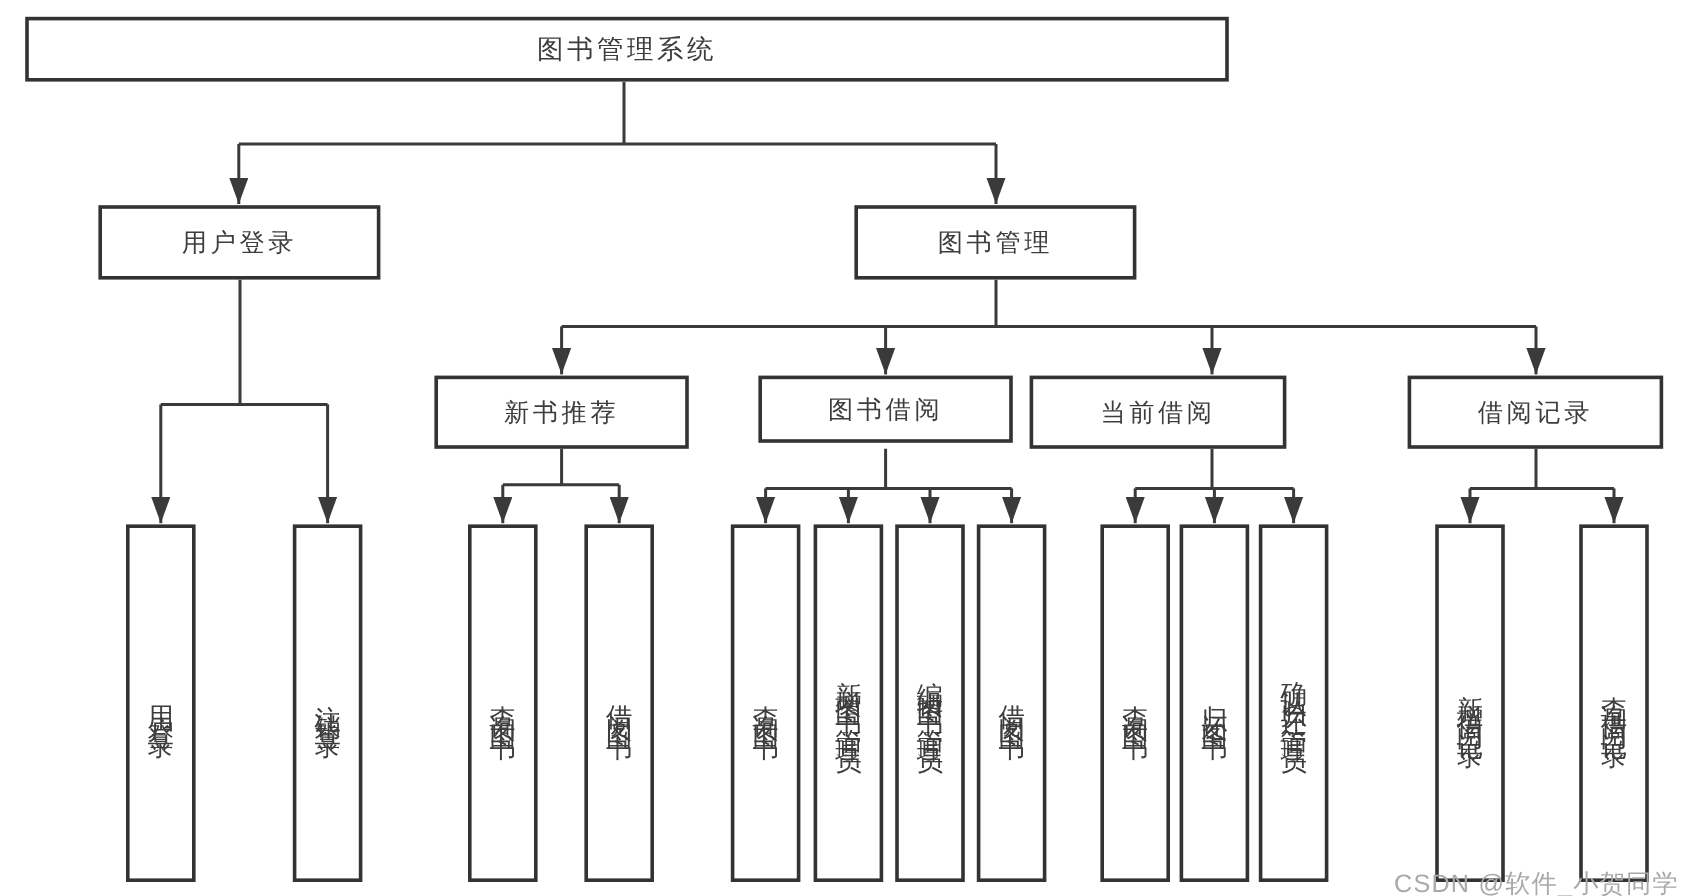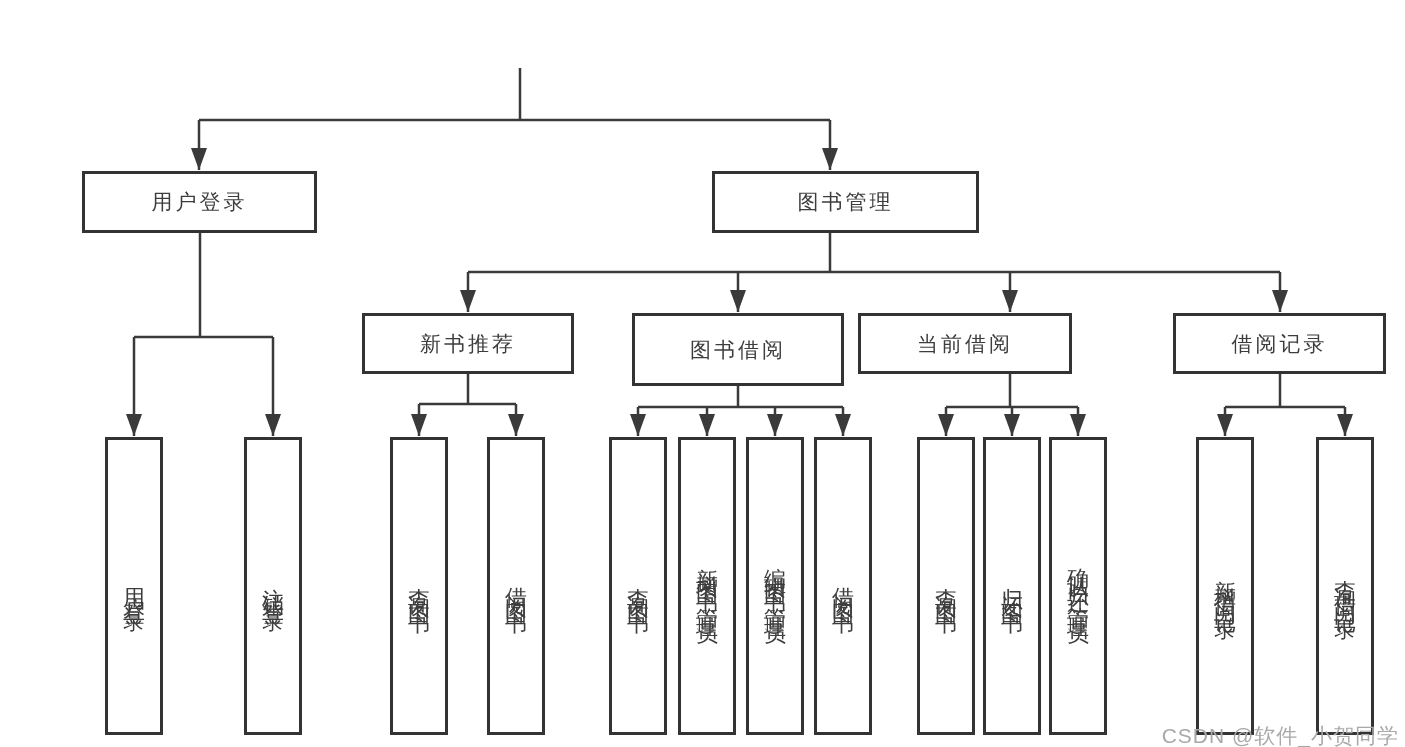"图书管理系统" div.node { html: none -> <div>图书管理系统</div> }
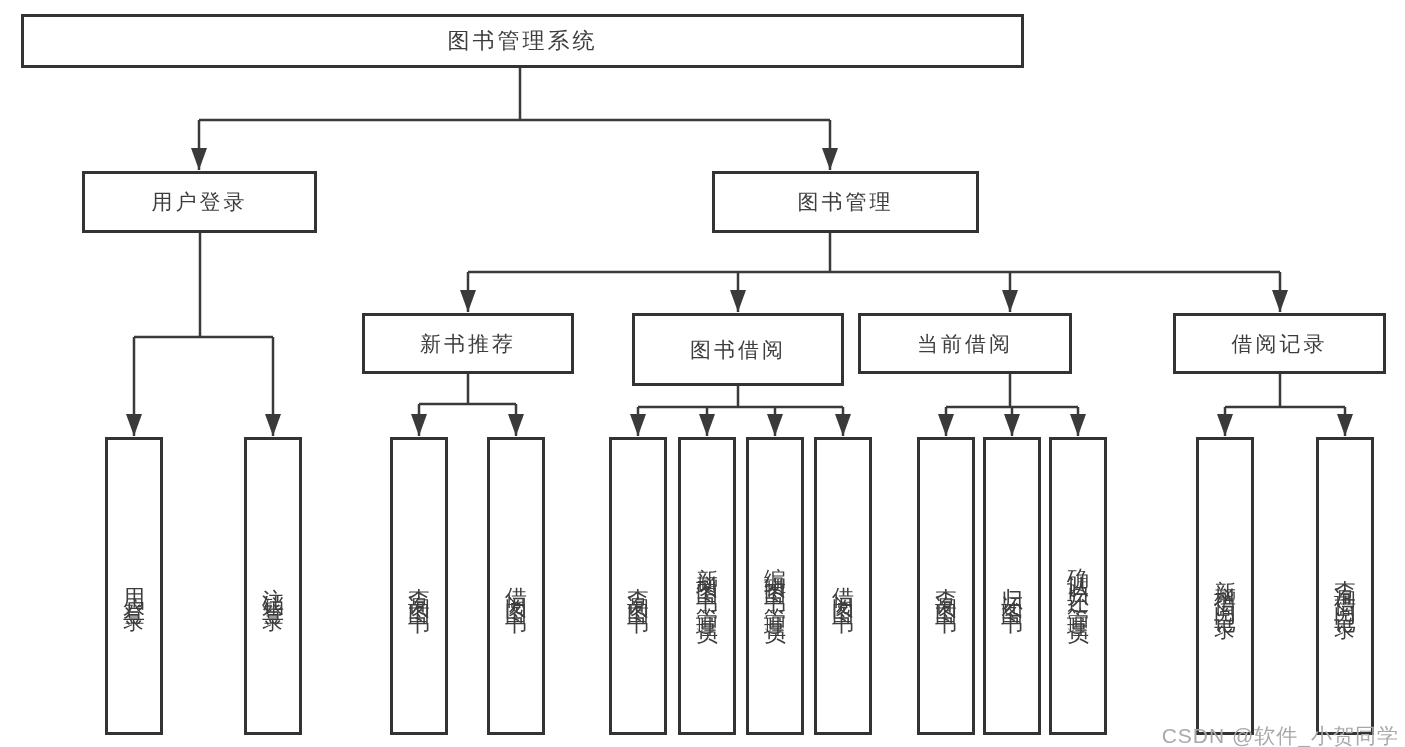"图书管理" div.node { width: 267px -> 235px }
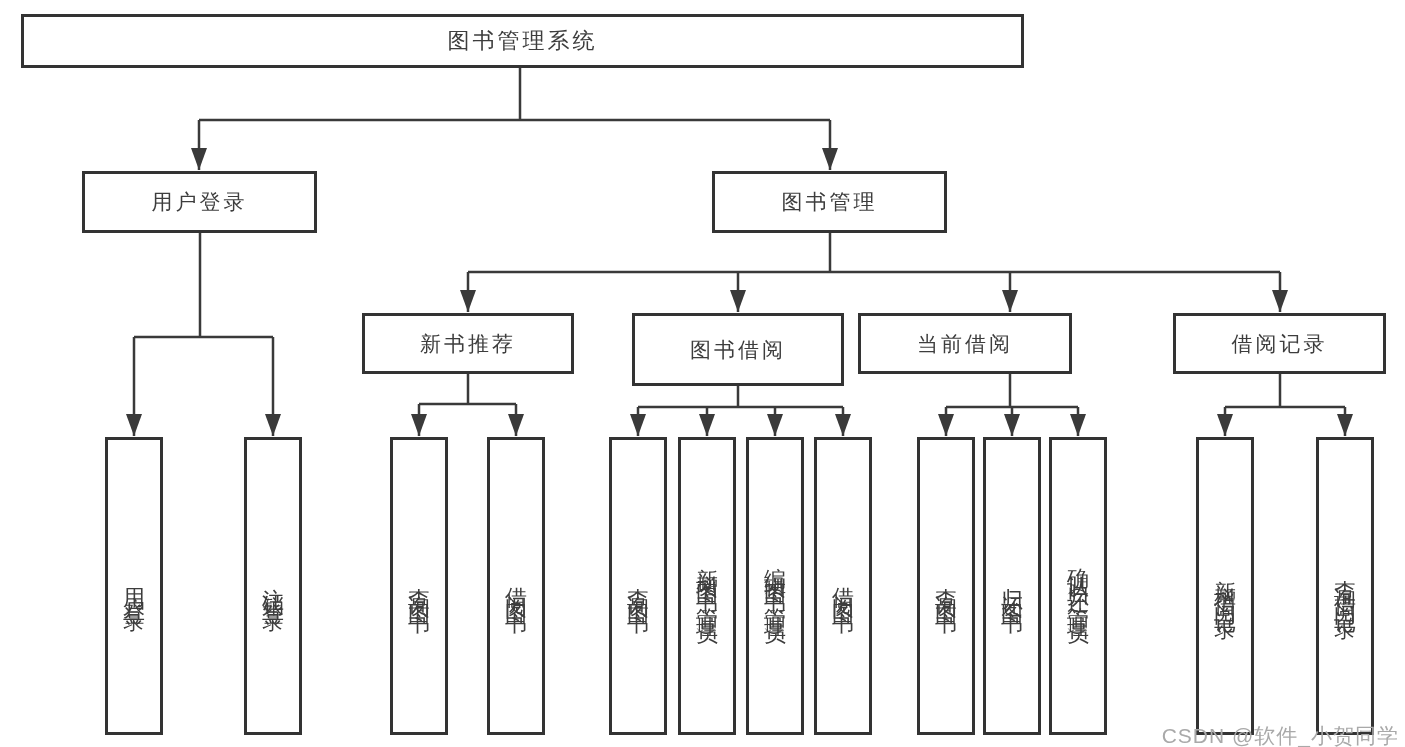"图书借阅" div.node { height: 73px -> 56px }
